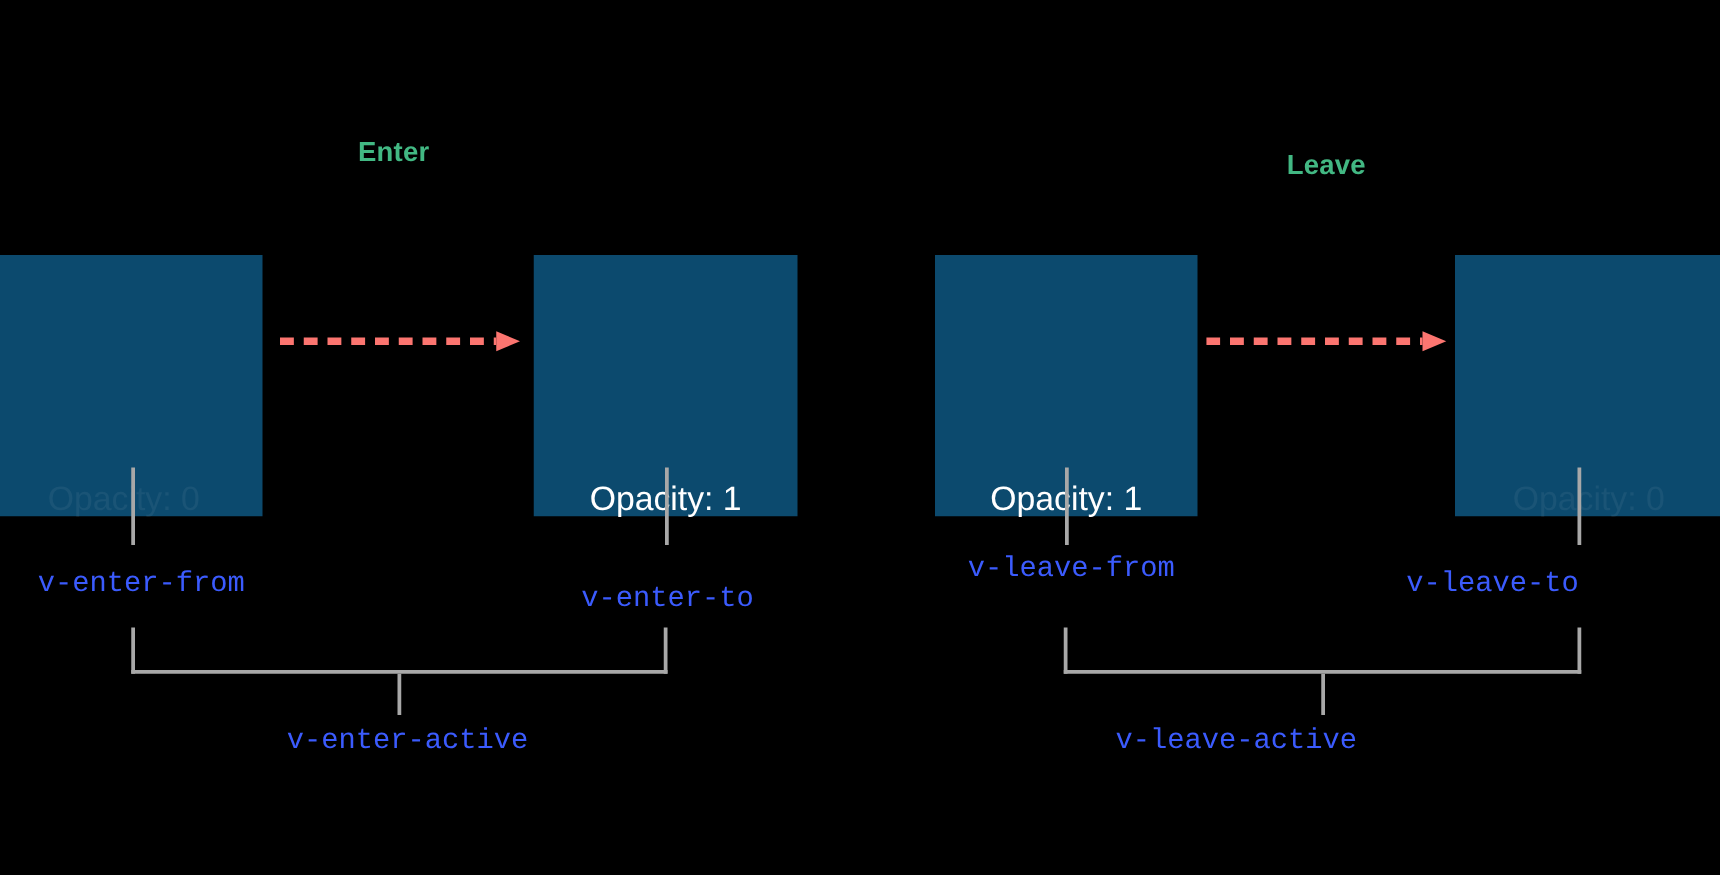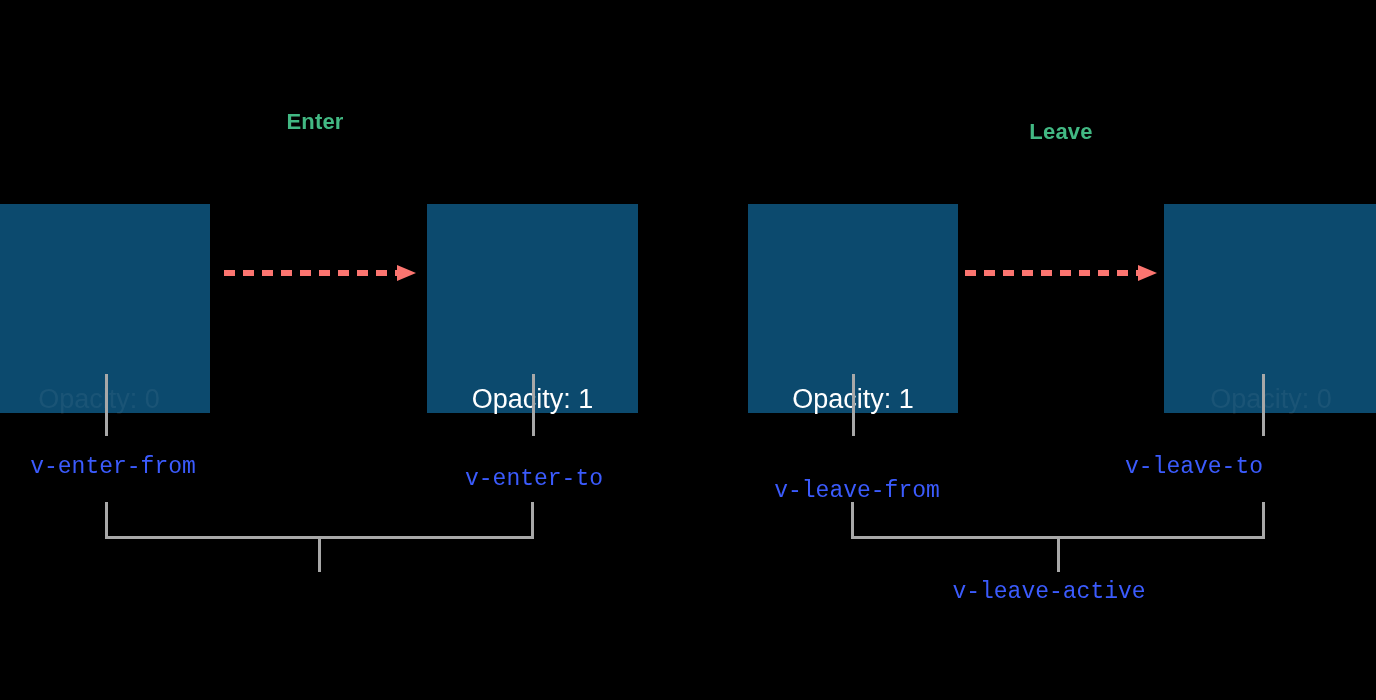"v-leave-from" .lbl-leave-from { top: 480px -> 444px }
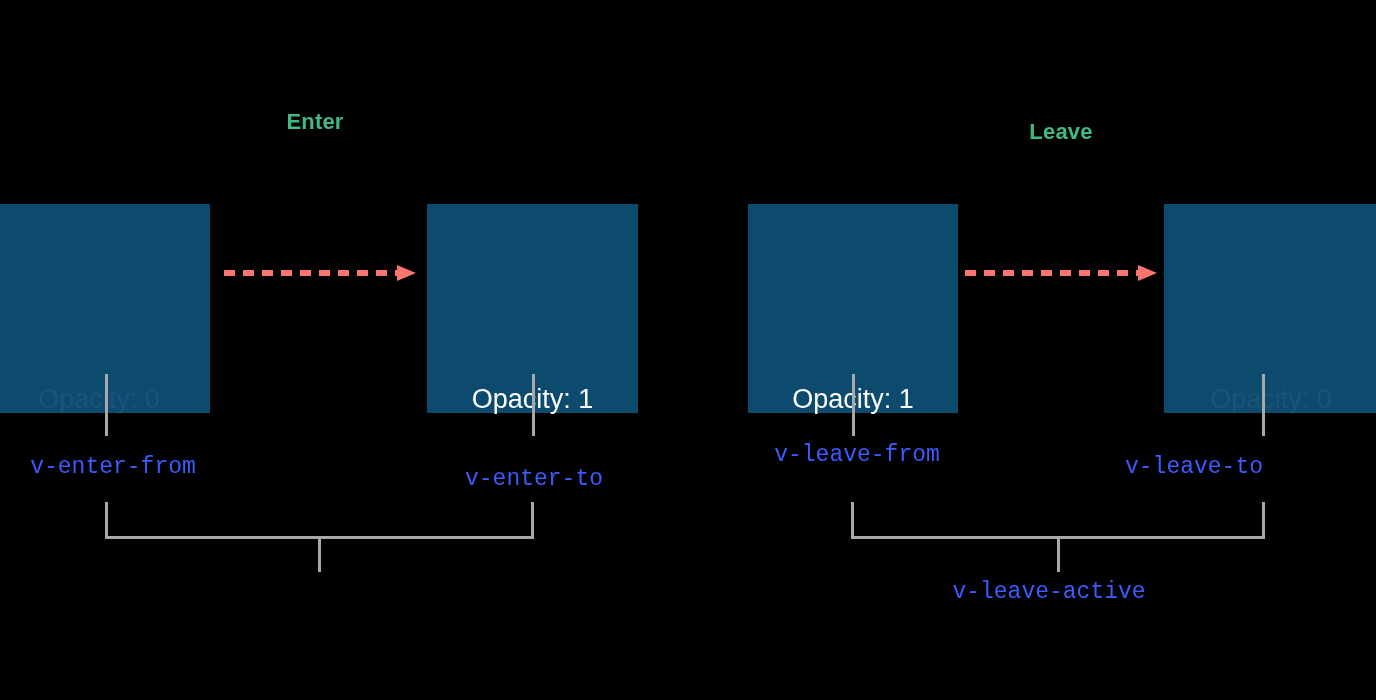"v-enter-active" div.class-label { html: none -> <div>v-enter-active</div> }
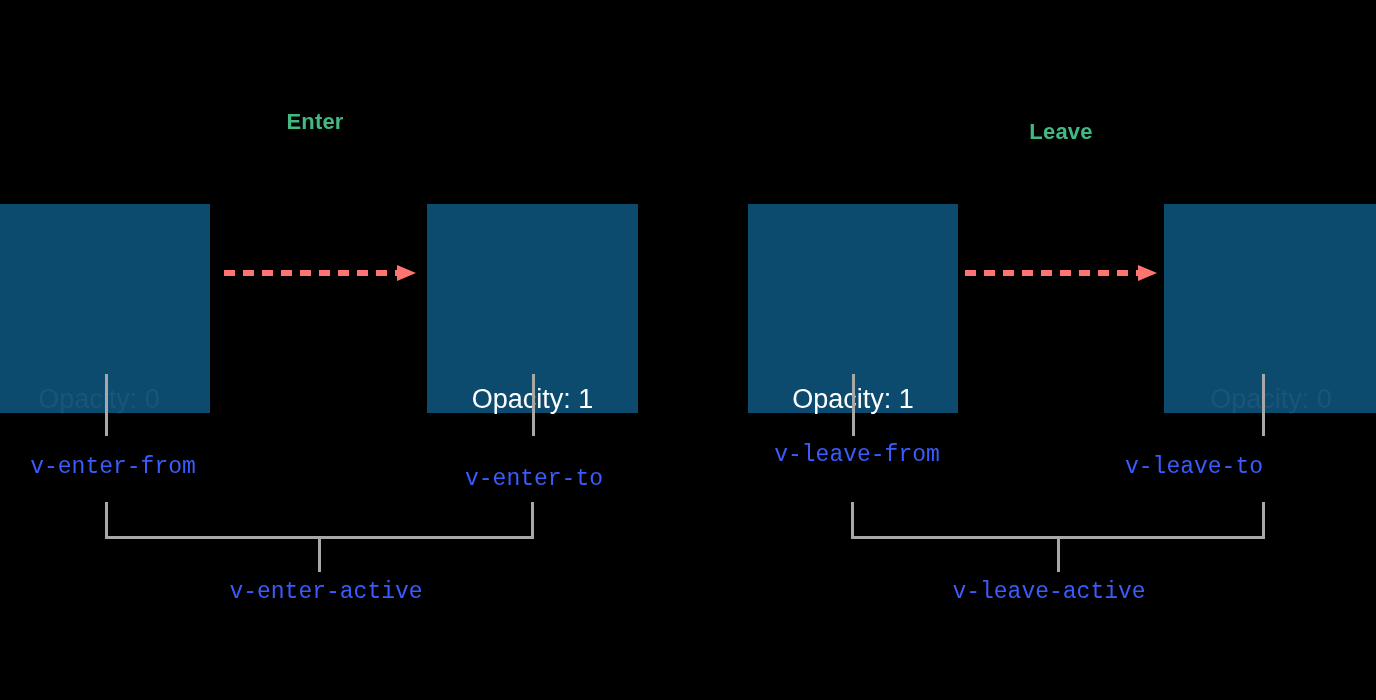"v-leave-active" .lbl-leave-active { left: 1049px -> 989px }
